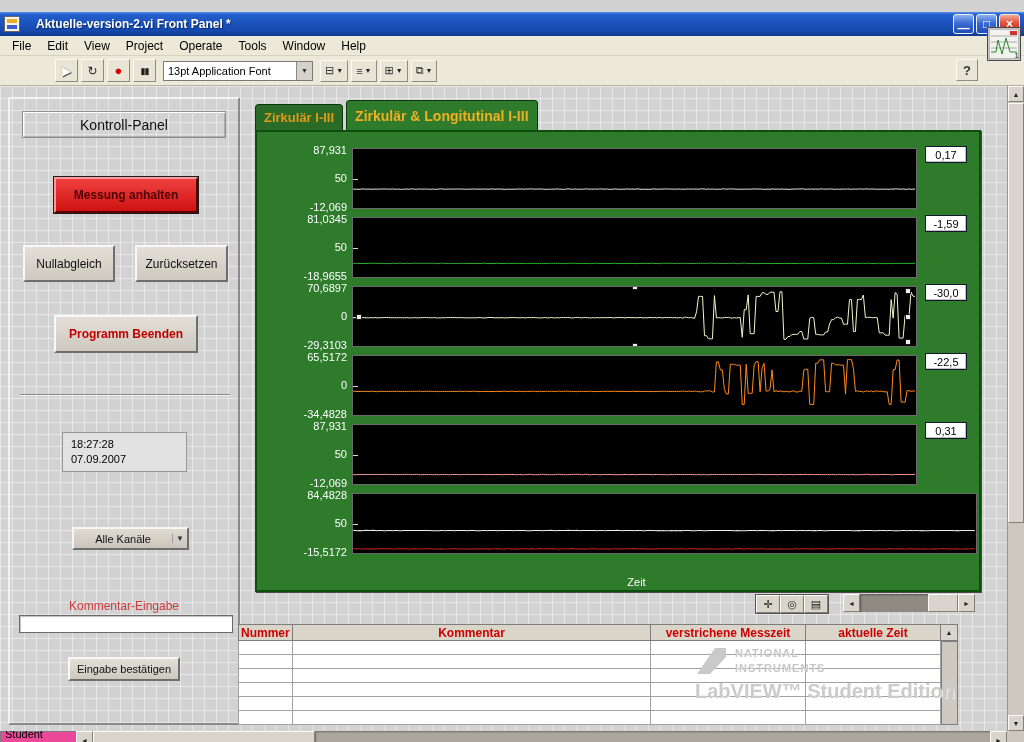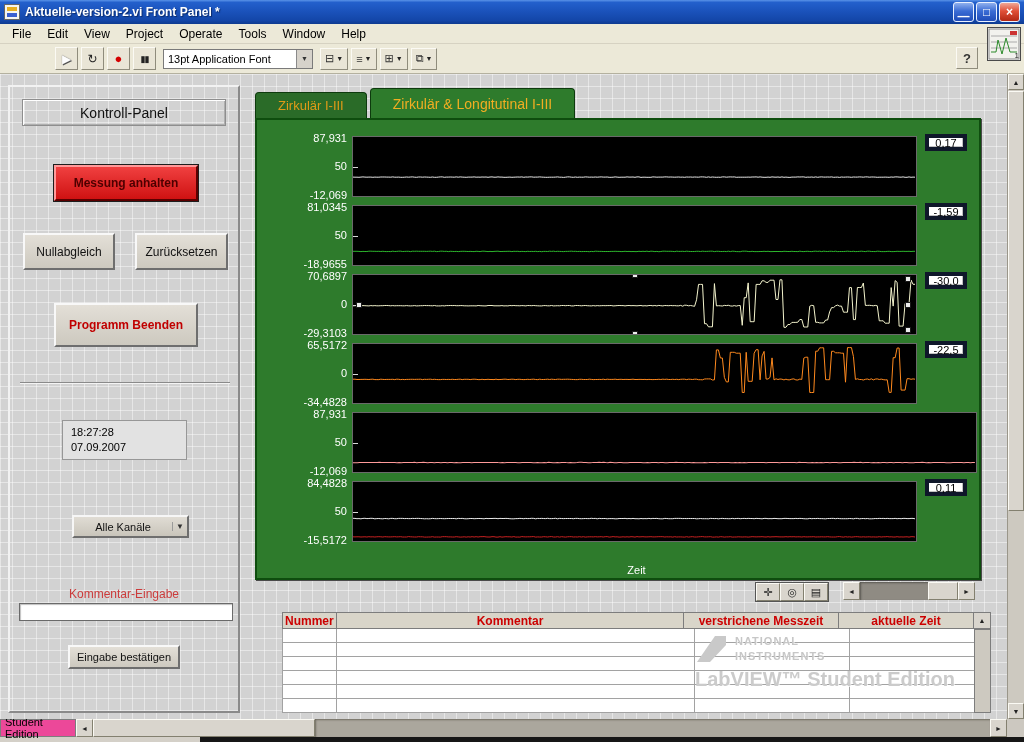"Aktuelle-version-2.vi Front Panel *" .titlebar { gap: 5px -> 16px; margin-top: none -> 12px }
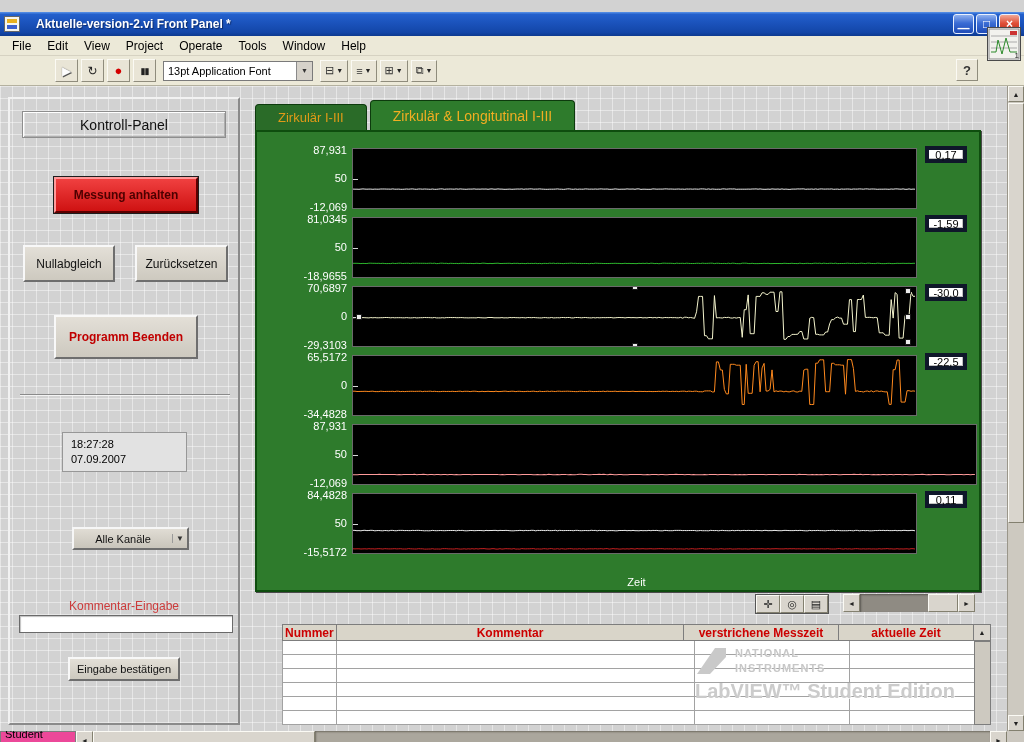"Zirkulär I-III" .tab { font-weight: normal -> bold; padding: 0 22px -> 0 8px }
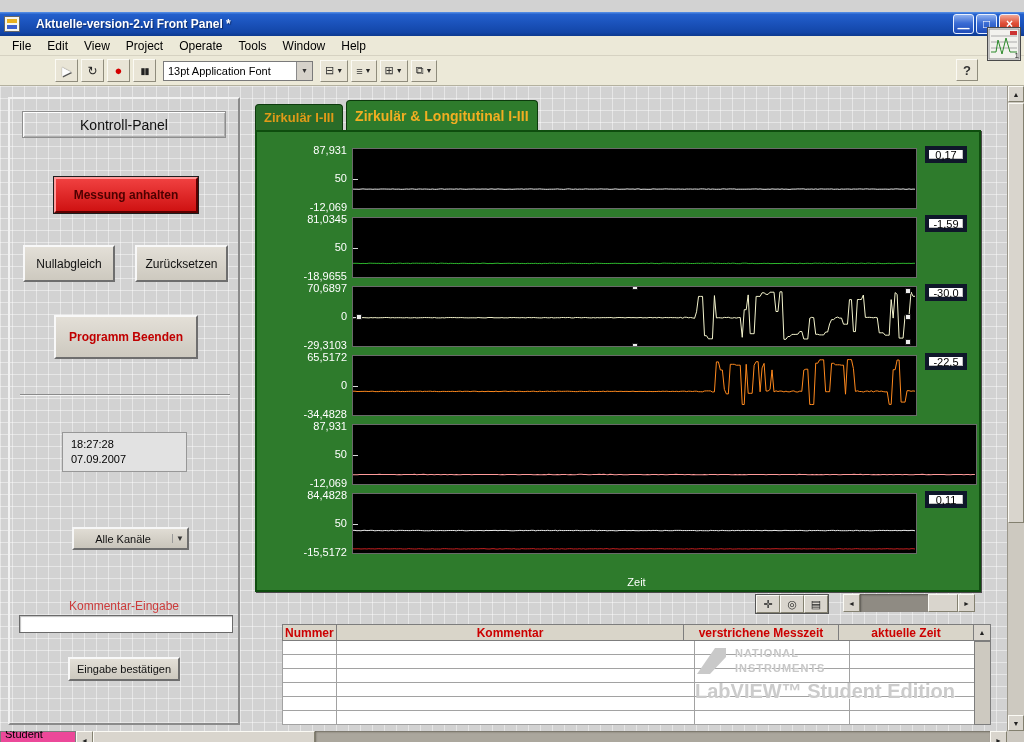"0,17" .valbox { border: 4px solid #0f172a -> 1px solid #0f172a }
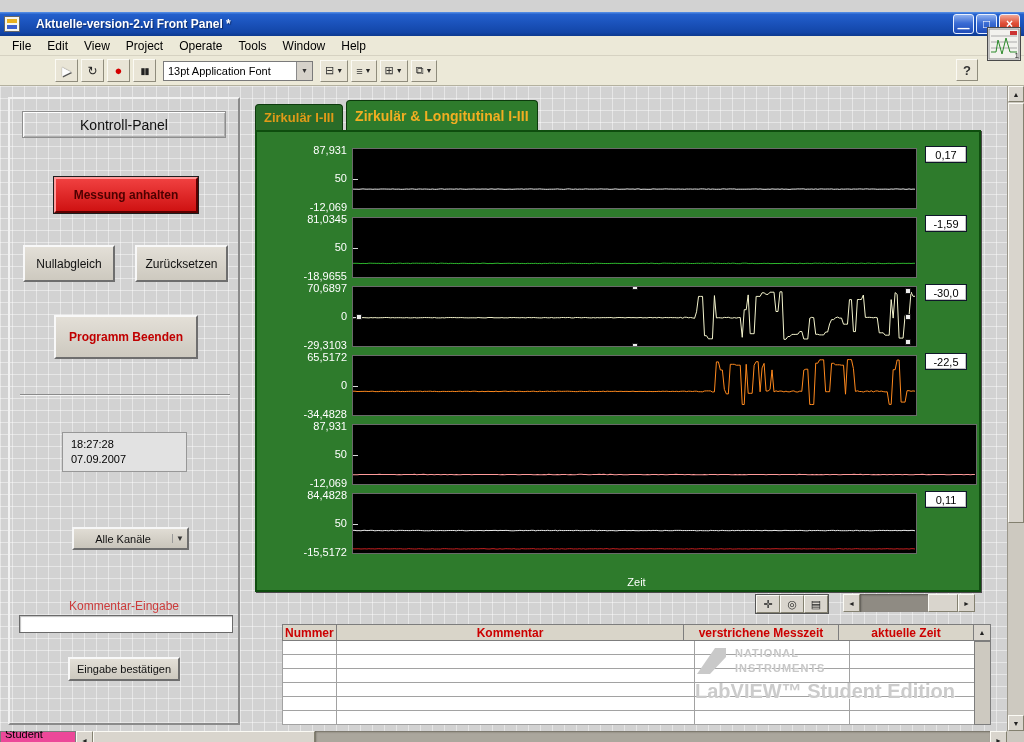"Programm Beenden" .exit-btn { height: 44px -> 38px }
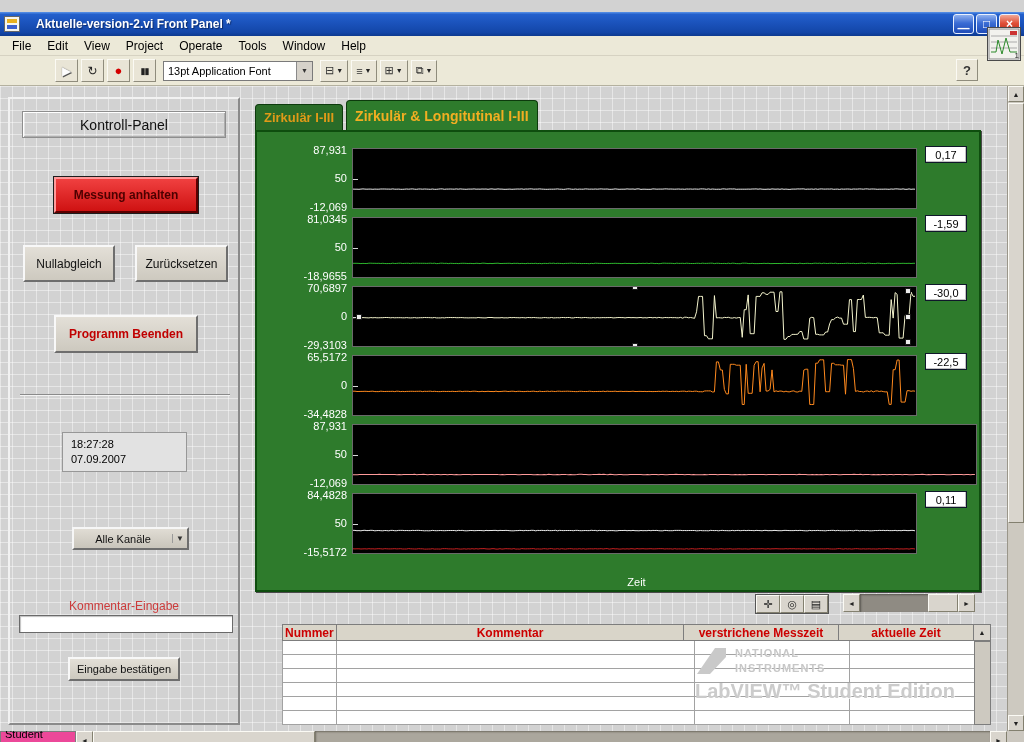"0,31" div.val-col { html: none -> <div> <span>0,31</span> </div> }
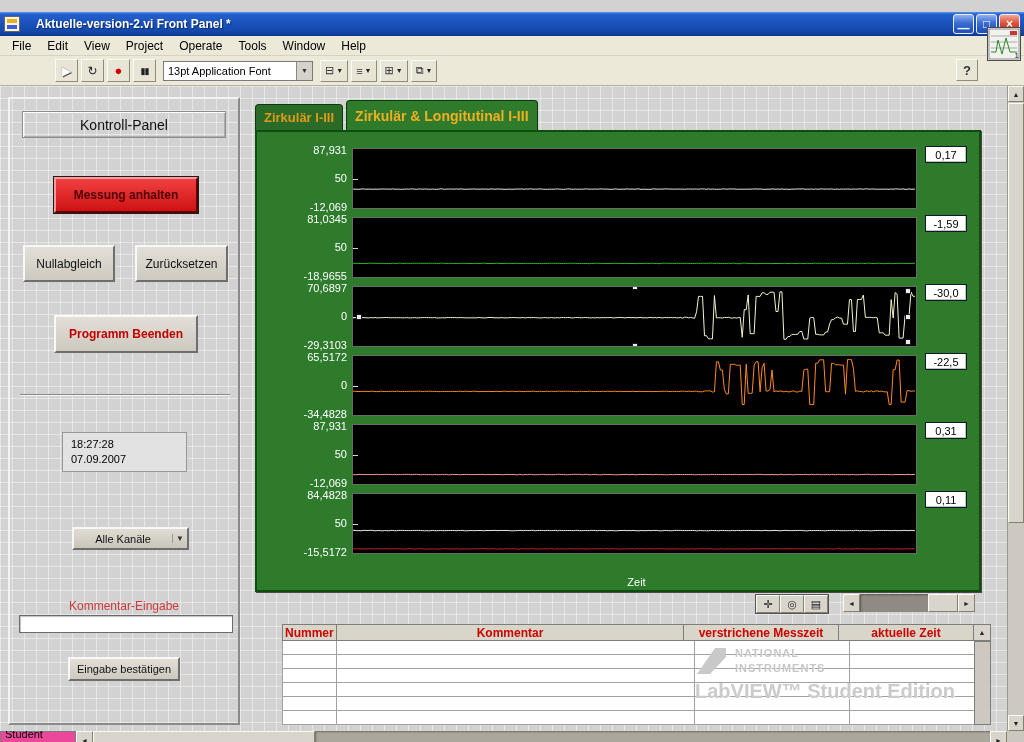"0,11" div.val-col { html: <div> <span>0,11</span> </div> -> none }
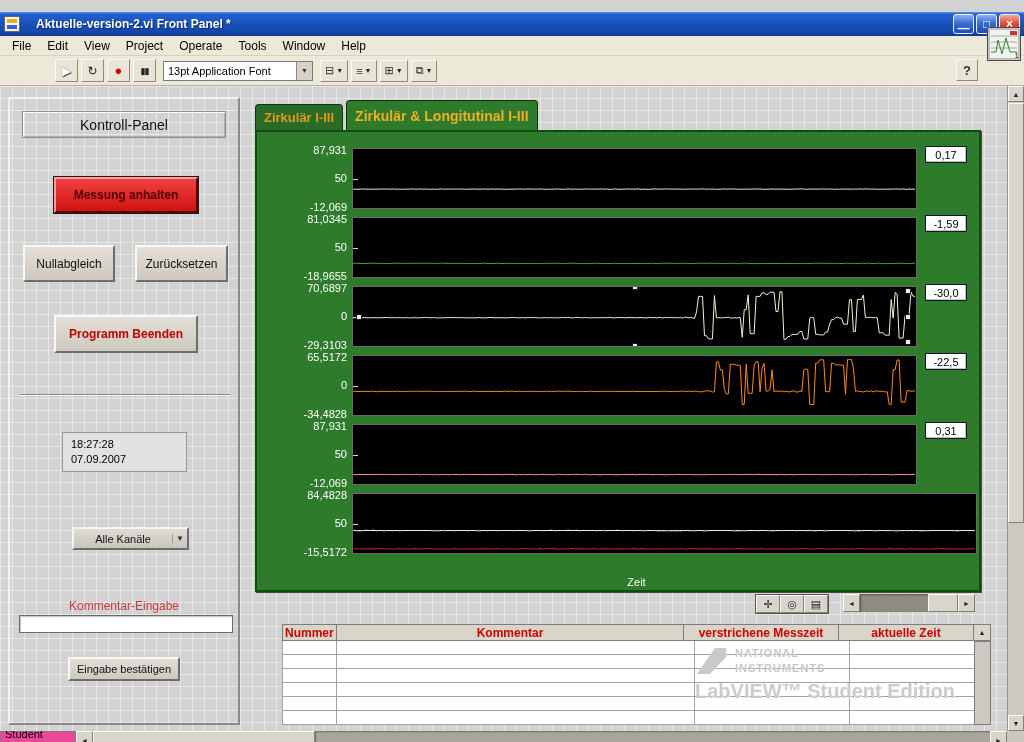"Nummer" .data-table { left: 271px -> 238px; padding-left: 11px -> none }
